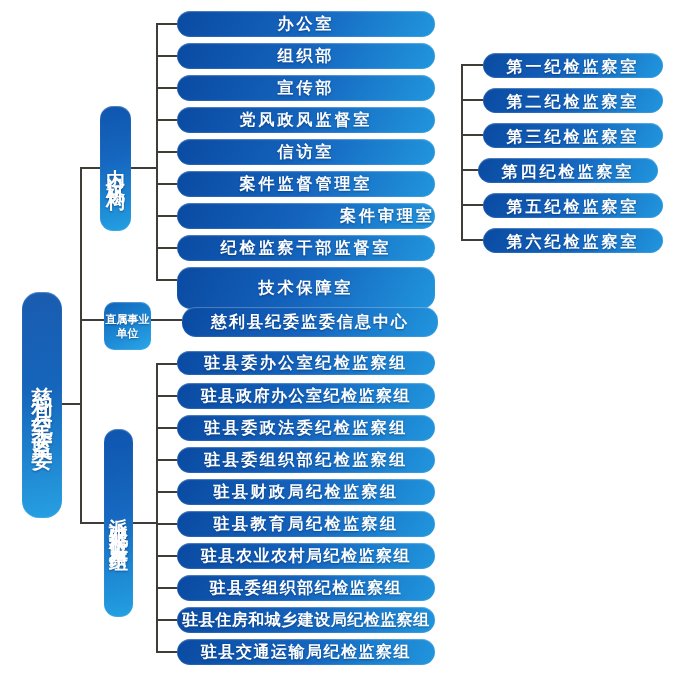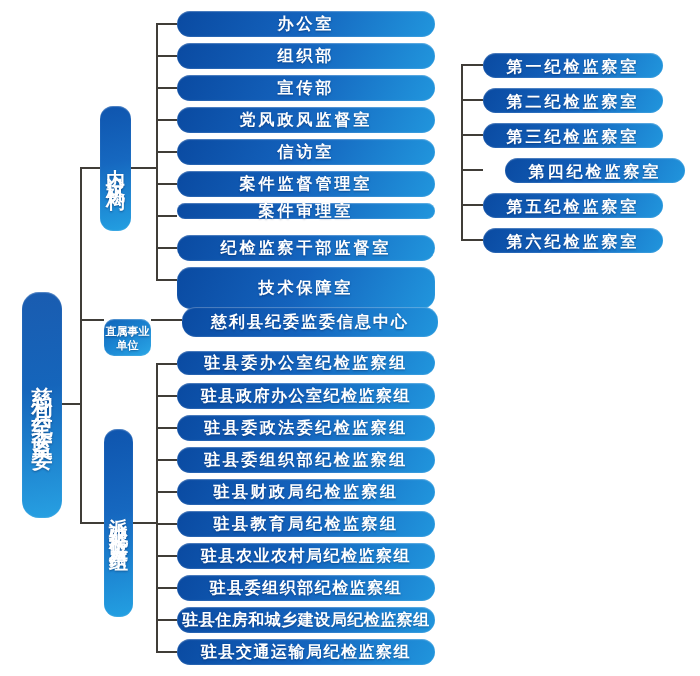"第四纪检监察室" div.node { left: 505px -> 478px }
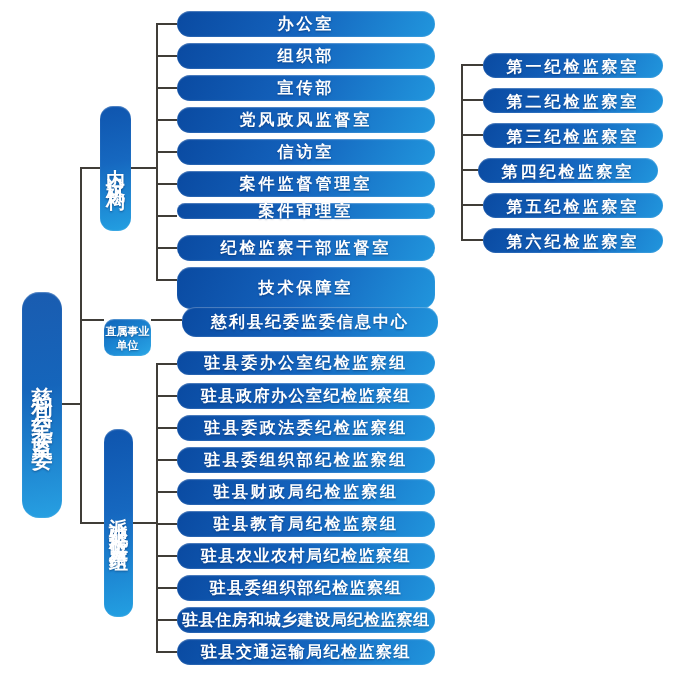"案件审理室" div.node { height: 16px -> 26px; justify-content: none -> flex-end }
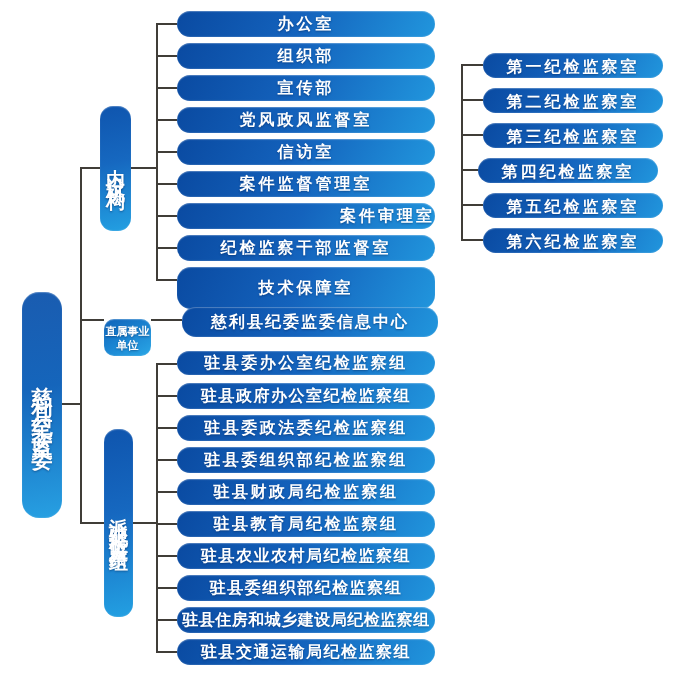"直属事业单位" div.node { height: 37px -> 48px; margin-top: 17px -> none }
